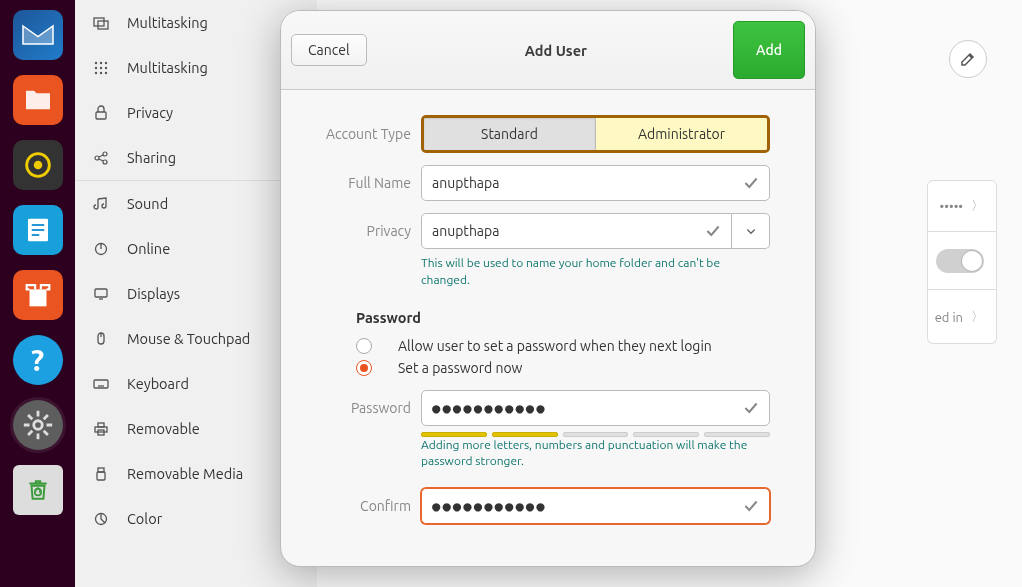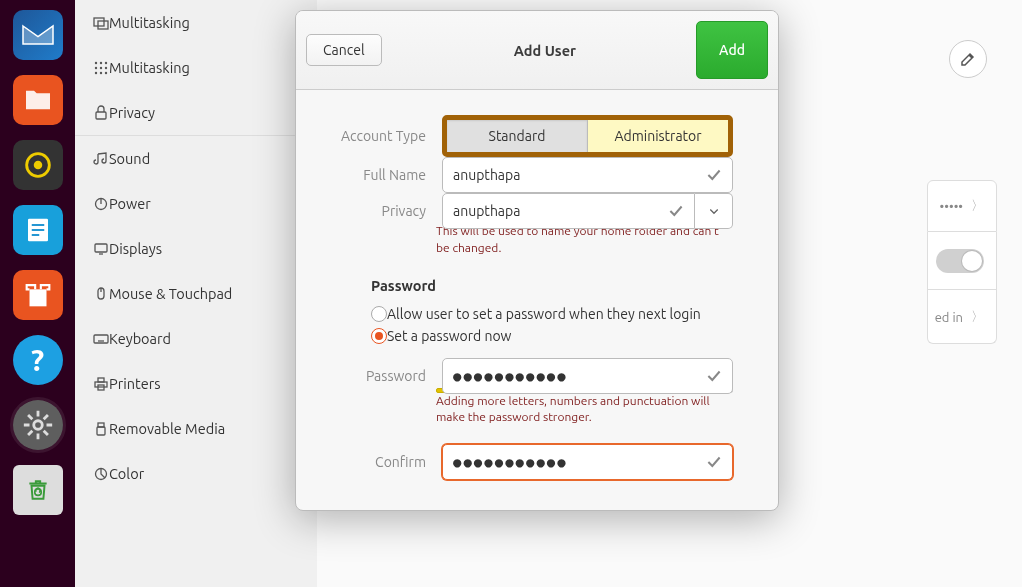"Multitasking" .sidebar-item { gap: none -> 18px }
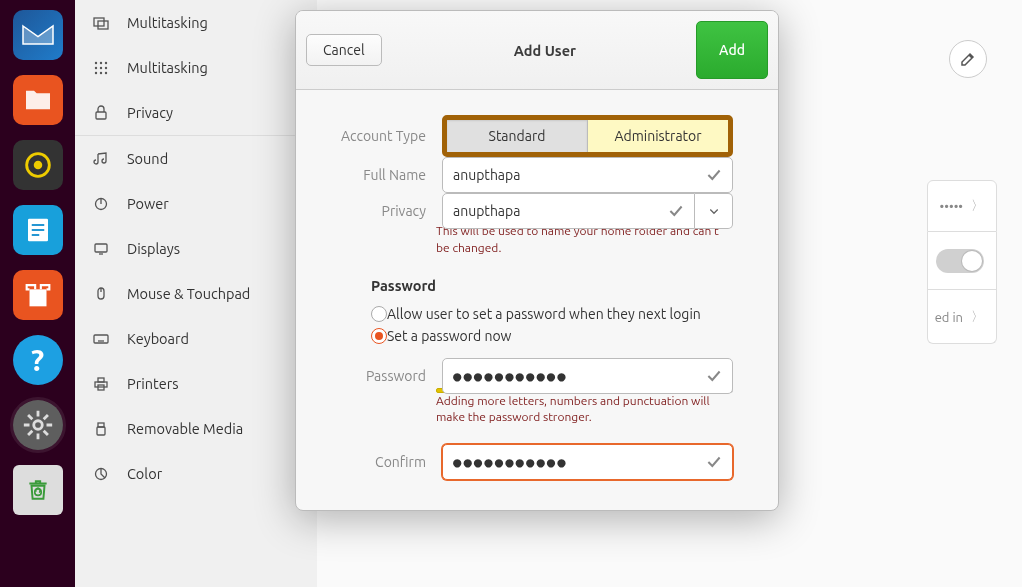"Cancel" .modal-backdrop { border-radius: 8px -> 20px; left: 295px -> 280px; width: 484px -> 536px }
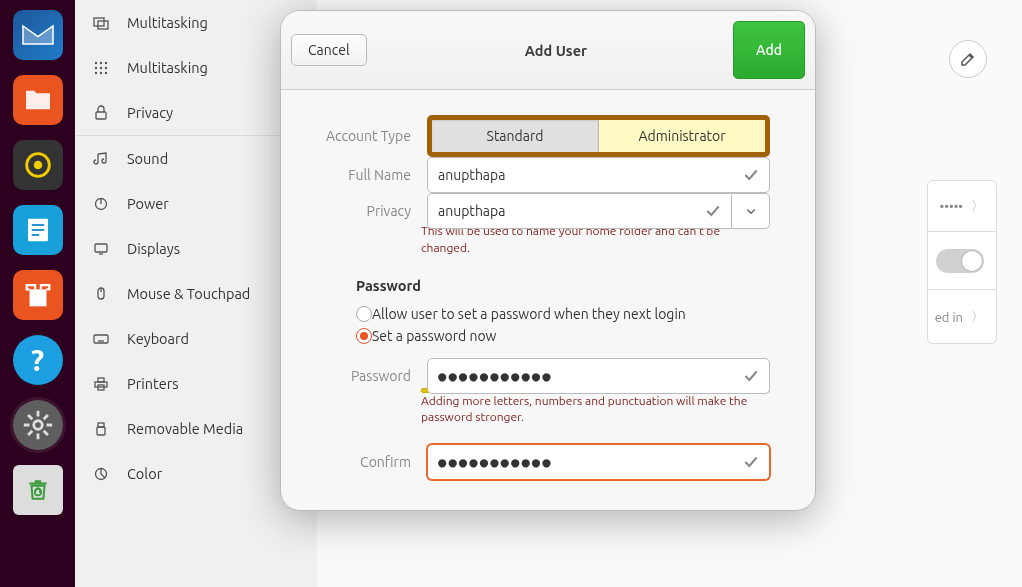"Account Type" .form-row { gap: 16px -> 10px; margin-bottom: none -> 12px }
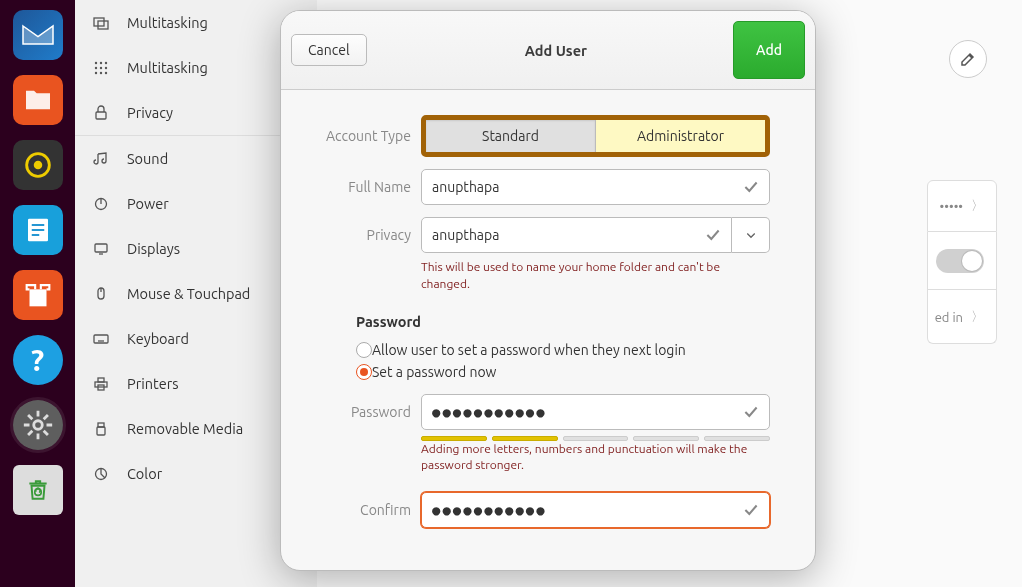"Standard" .segmented { border: 5px solid #a16207 -> 3px solid #a16207 }
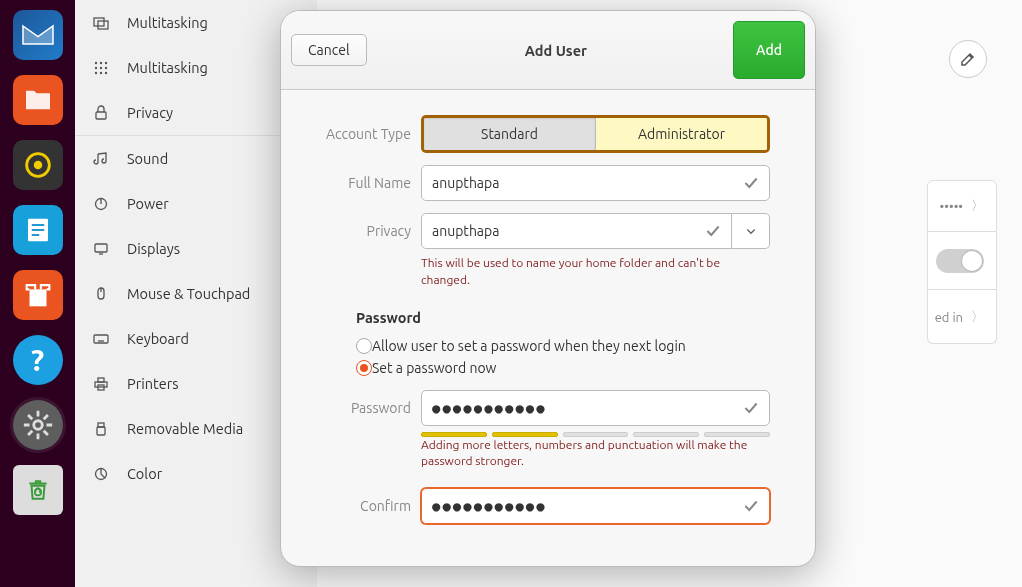"Sharing" div.sidebar-item { html: none -> <div> <span> <svg> <circle></circle> <circle></circle> <circle></circle> <line></line> <line></line> </svg> </span> <span>Sharing</span> </div> }
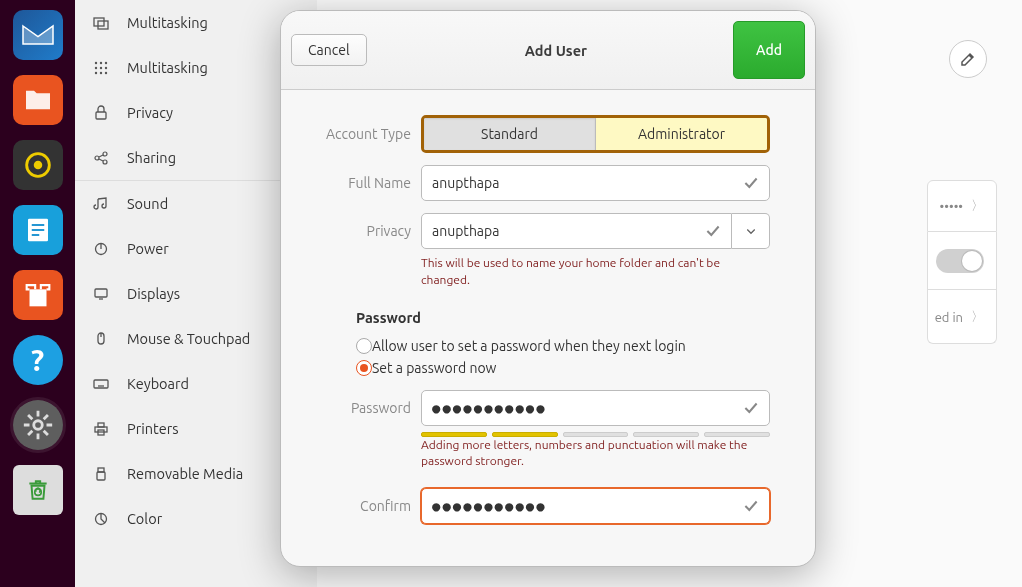"Power" span { text: Power -> Online }
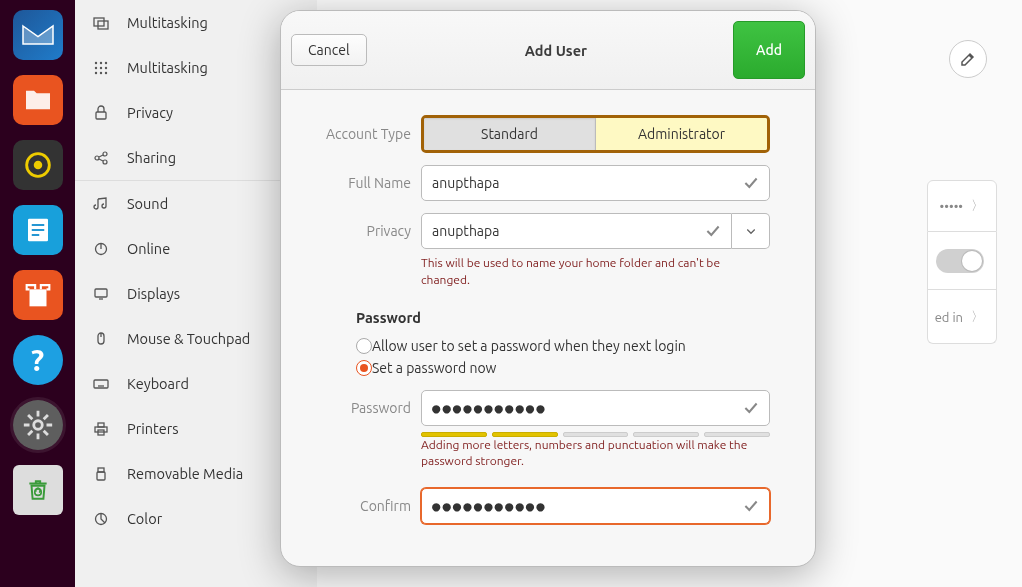"This will be used to" .helper-text { color: #7f1d1d -> #0f766e }
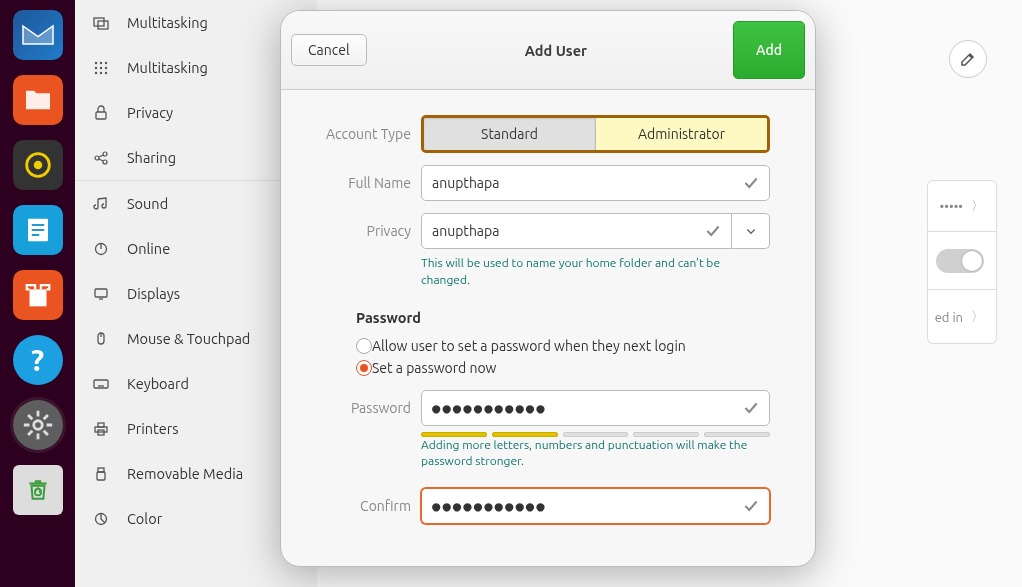"Allow user to set a" .radio-row { gap: 0 -> 26px }
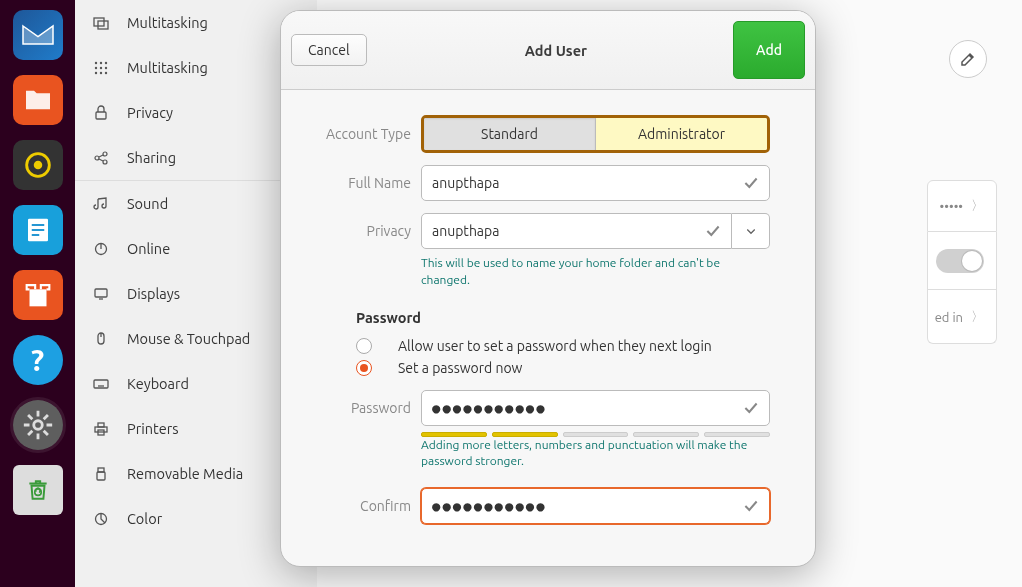"Printers" span { text: Printers -> Removable }
